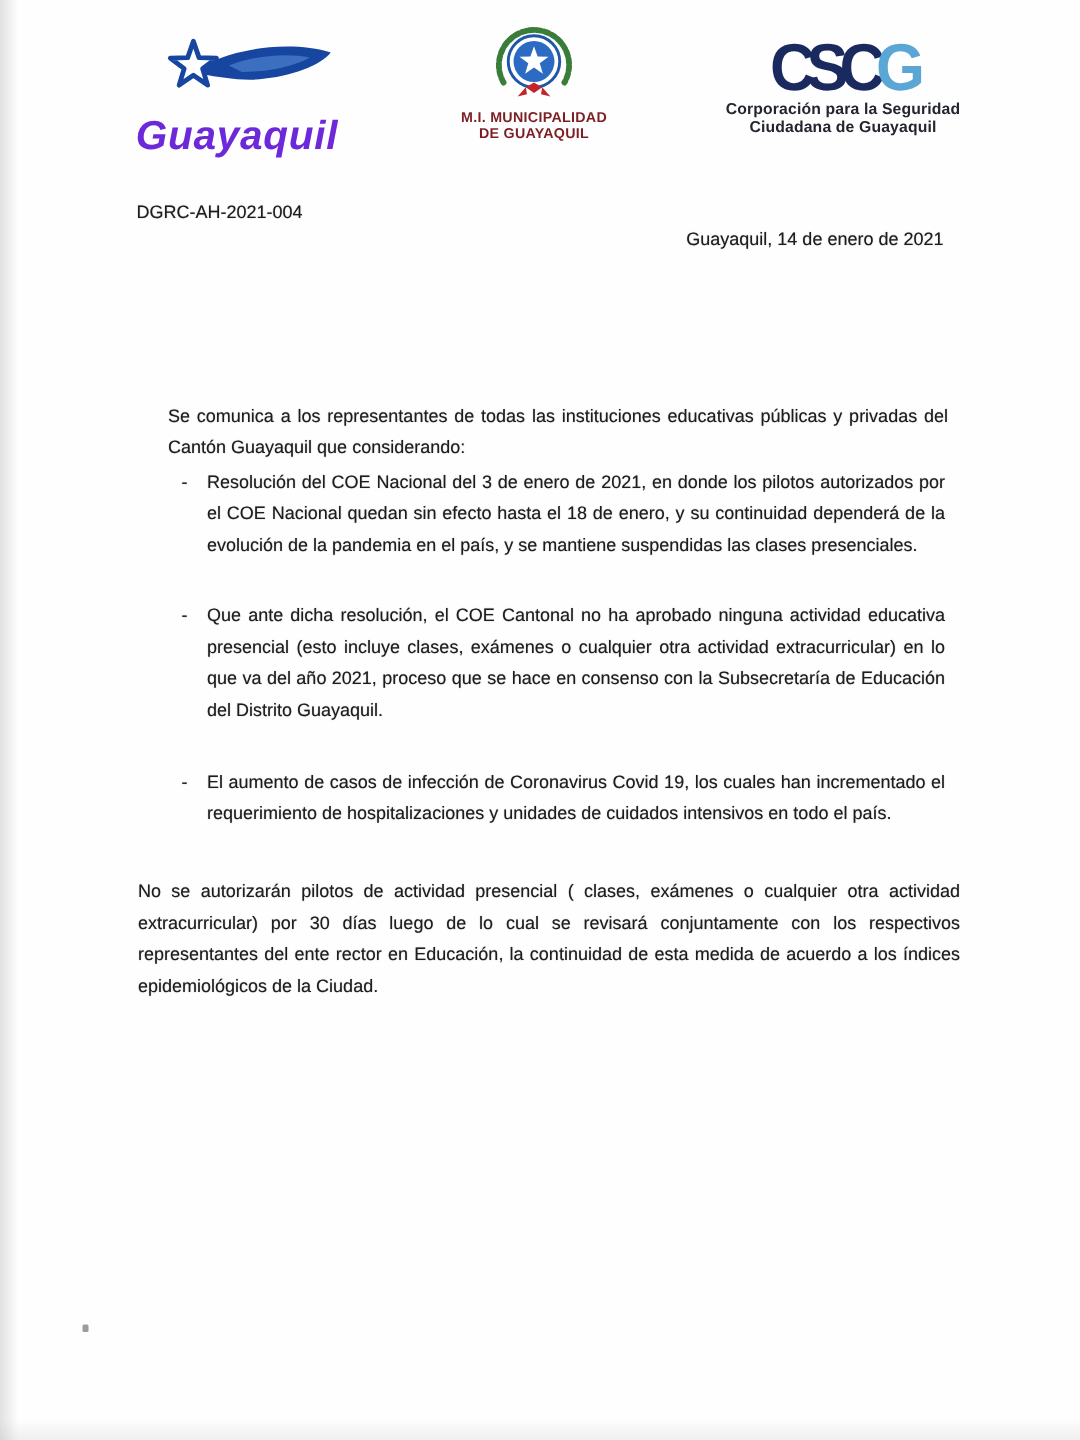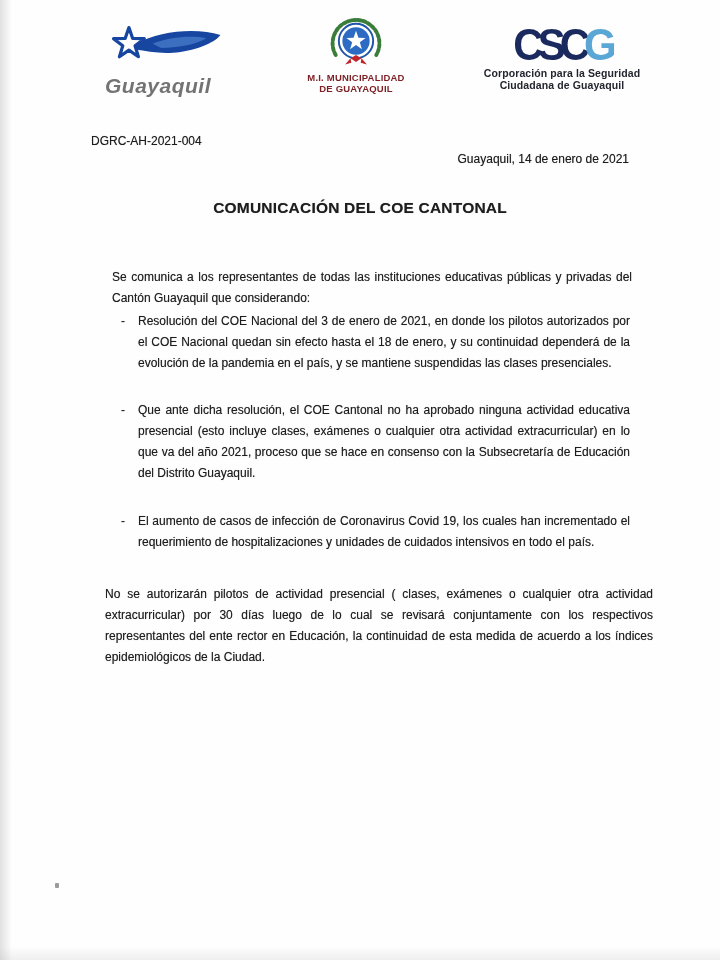"Guayaquil" .gye-wordmark { color: #737373 -> #6d28d9; font-size: 21px -> 27px }
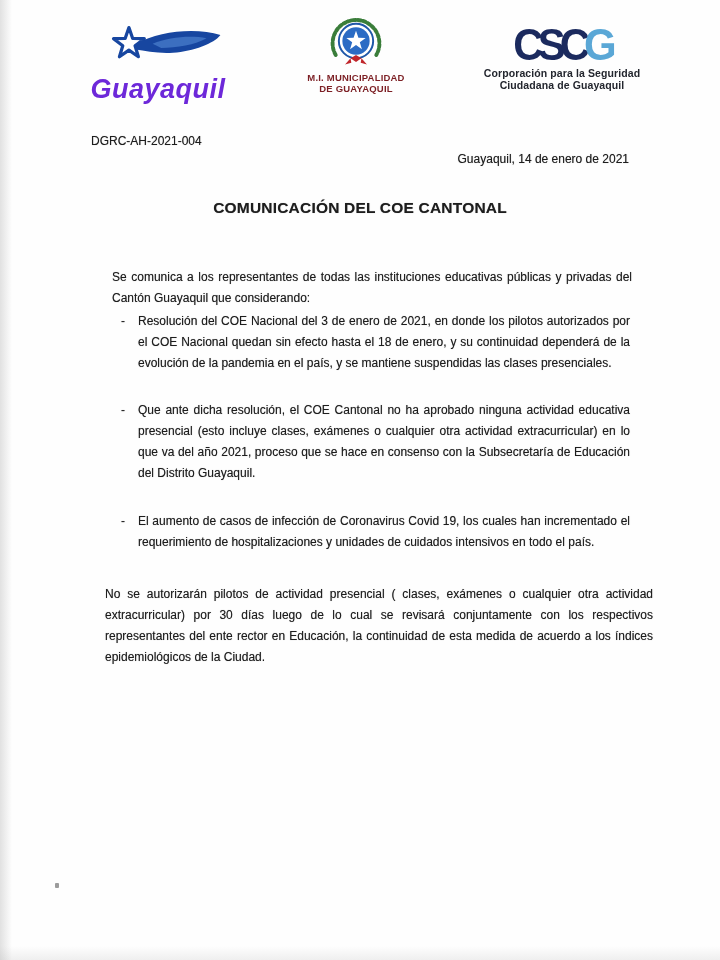"COMUNICACIÓN DEL COE CANTONAL" div.txt { html: <div>COMUNICACIÓN DEL COE CANTONAL</div> -> none }
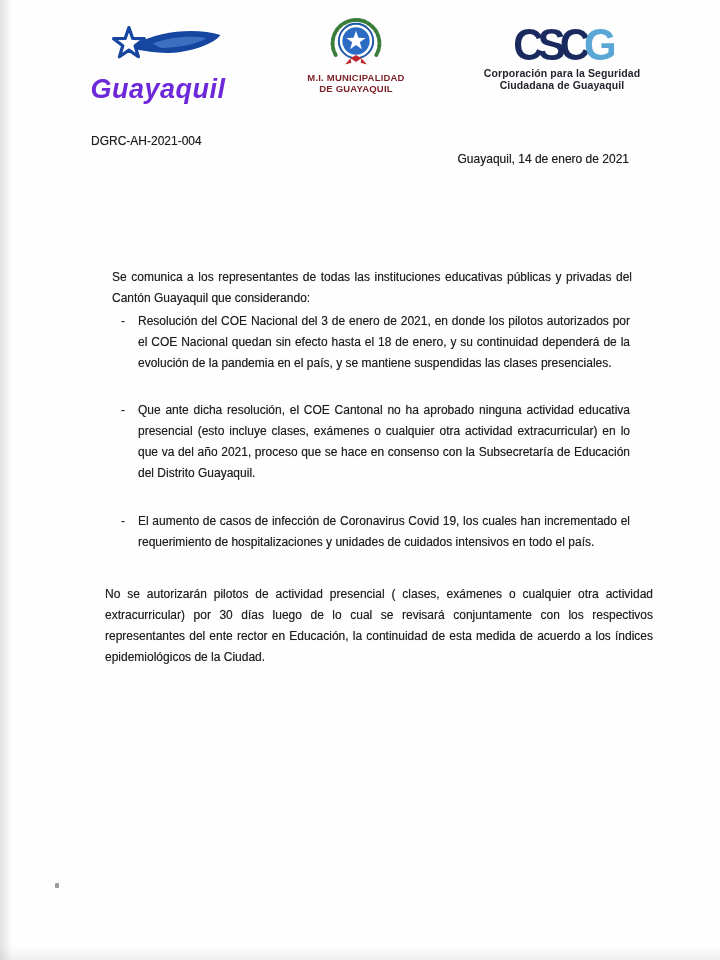"No se autorizarán pilotos de" .closing-para { left: 105px -> 92px }
